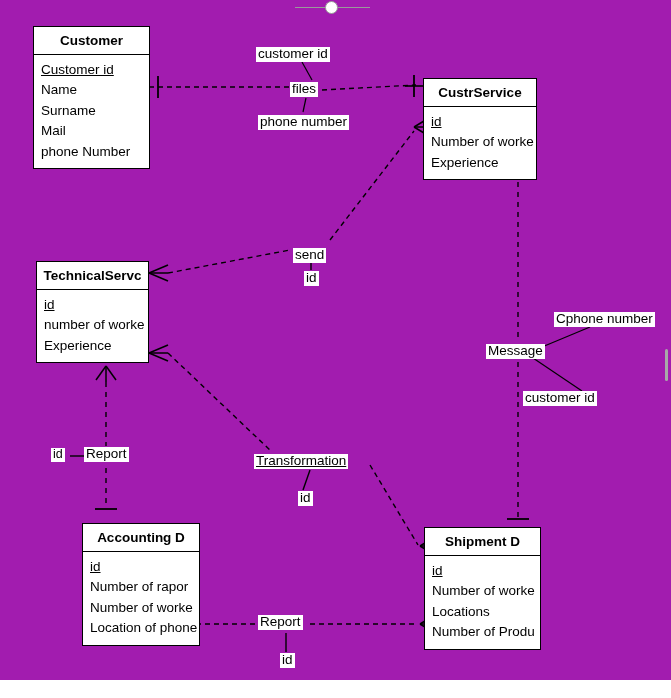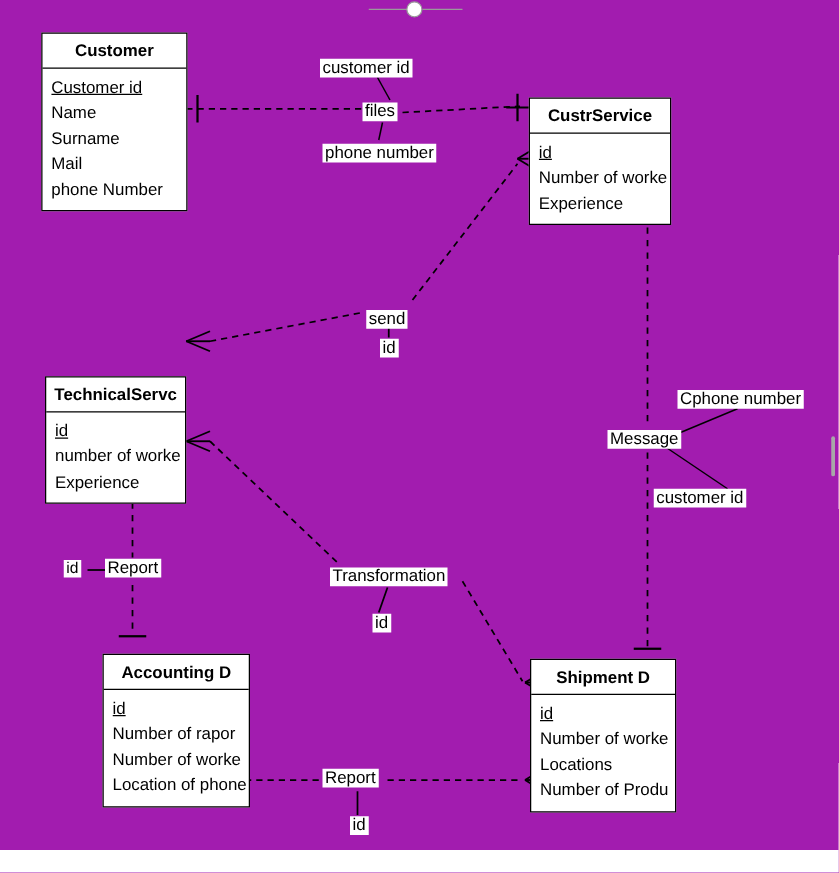"TechnicalServc" div.entity { margin-top: 40px -> none }
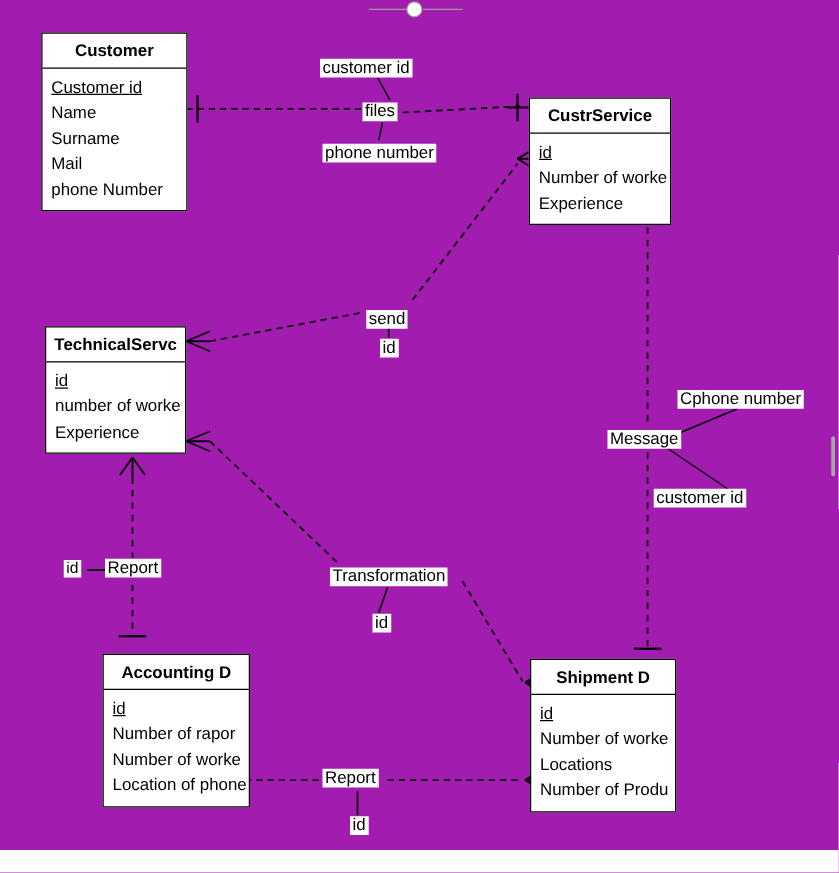"Cphone number" div.dlabel { left: 542px -> 554px }
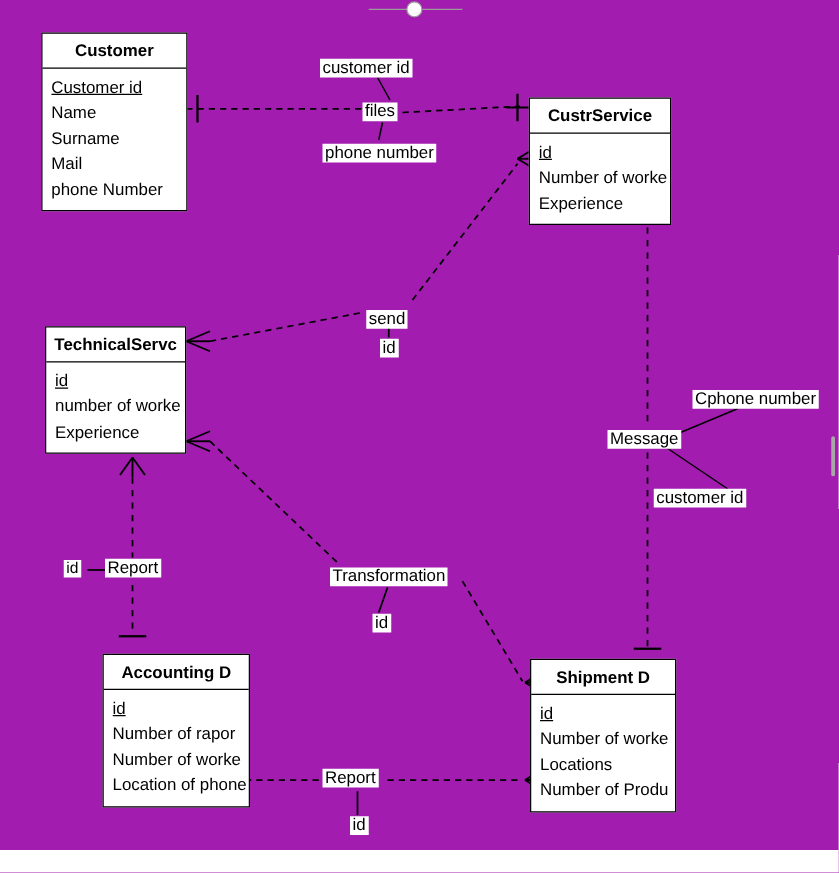"Transformation" div.dlabel { left: 264px -> 254px; text-decoration: none -> underline }
